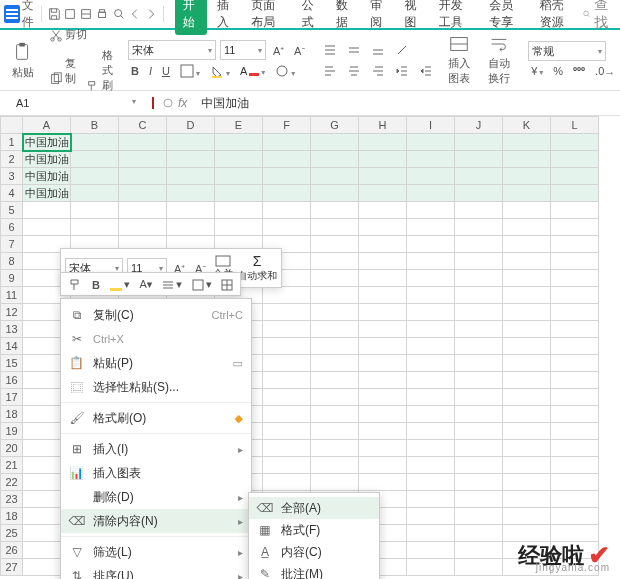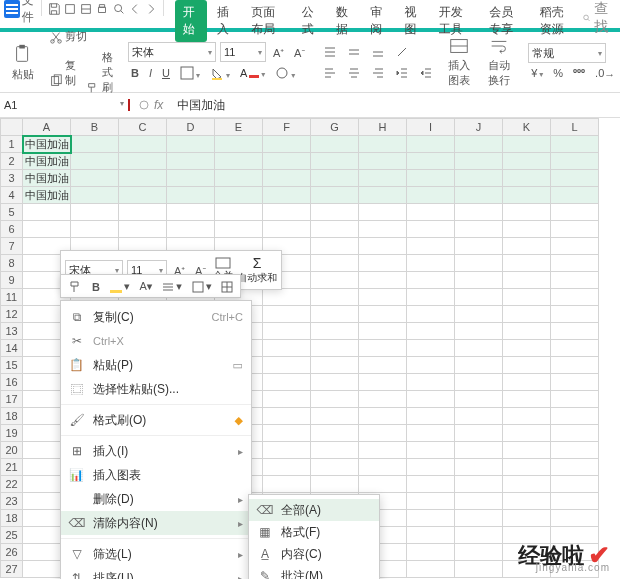"文件" .topbar { align-items: flex-start -> center; border-bottom: 4px solid #14b8a6 -> 2px solid #14b8a6 }
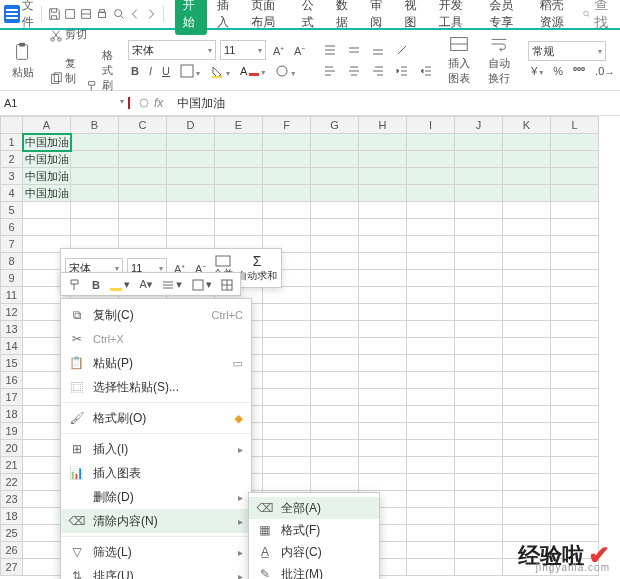"A1" .name-box { padding: 0 4px -> 0 16px }
